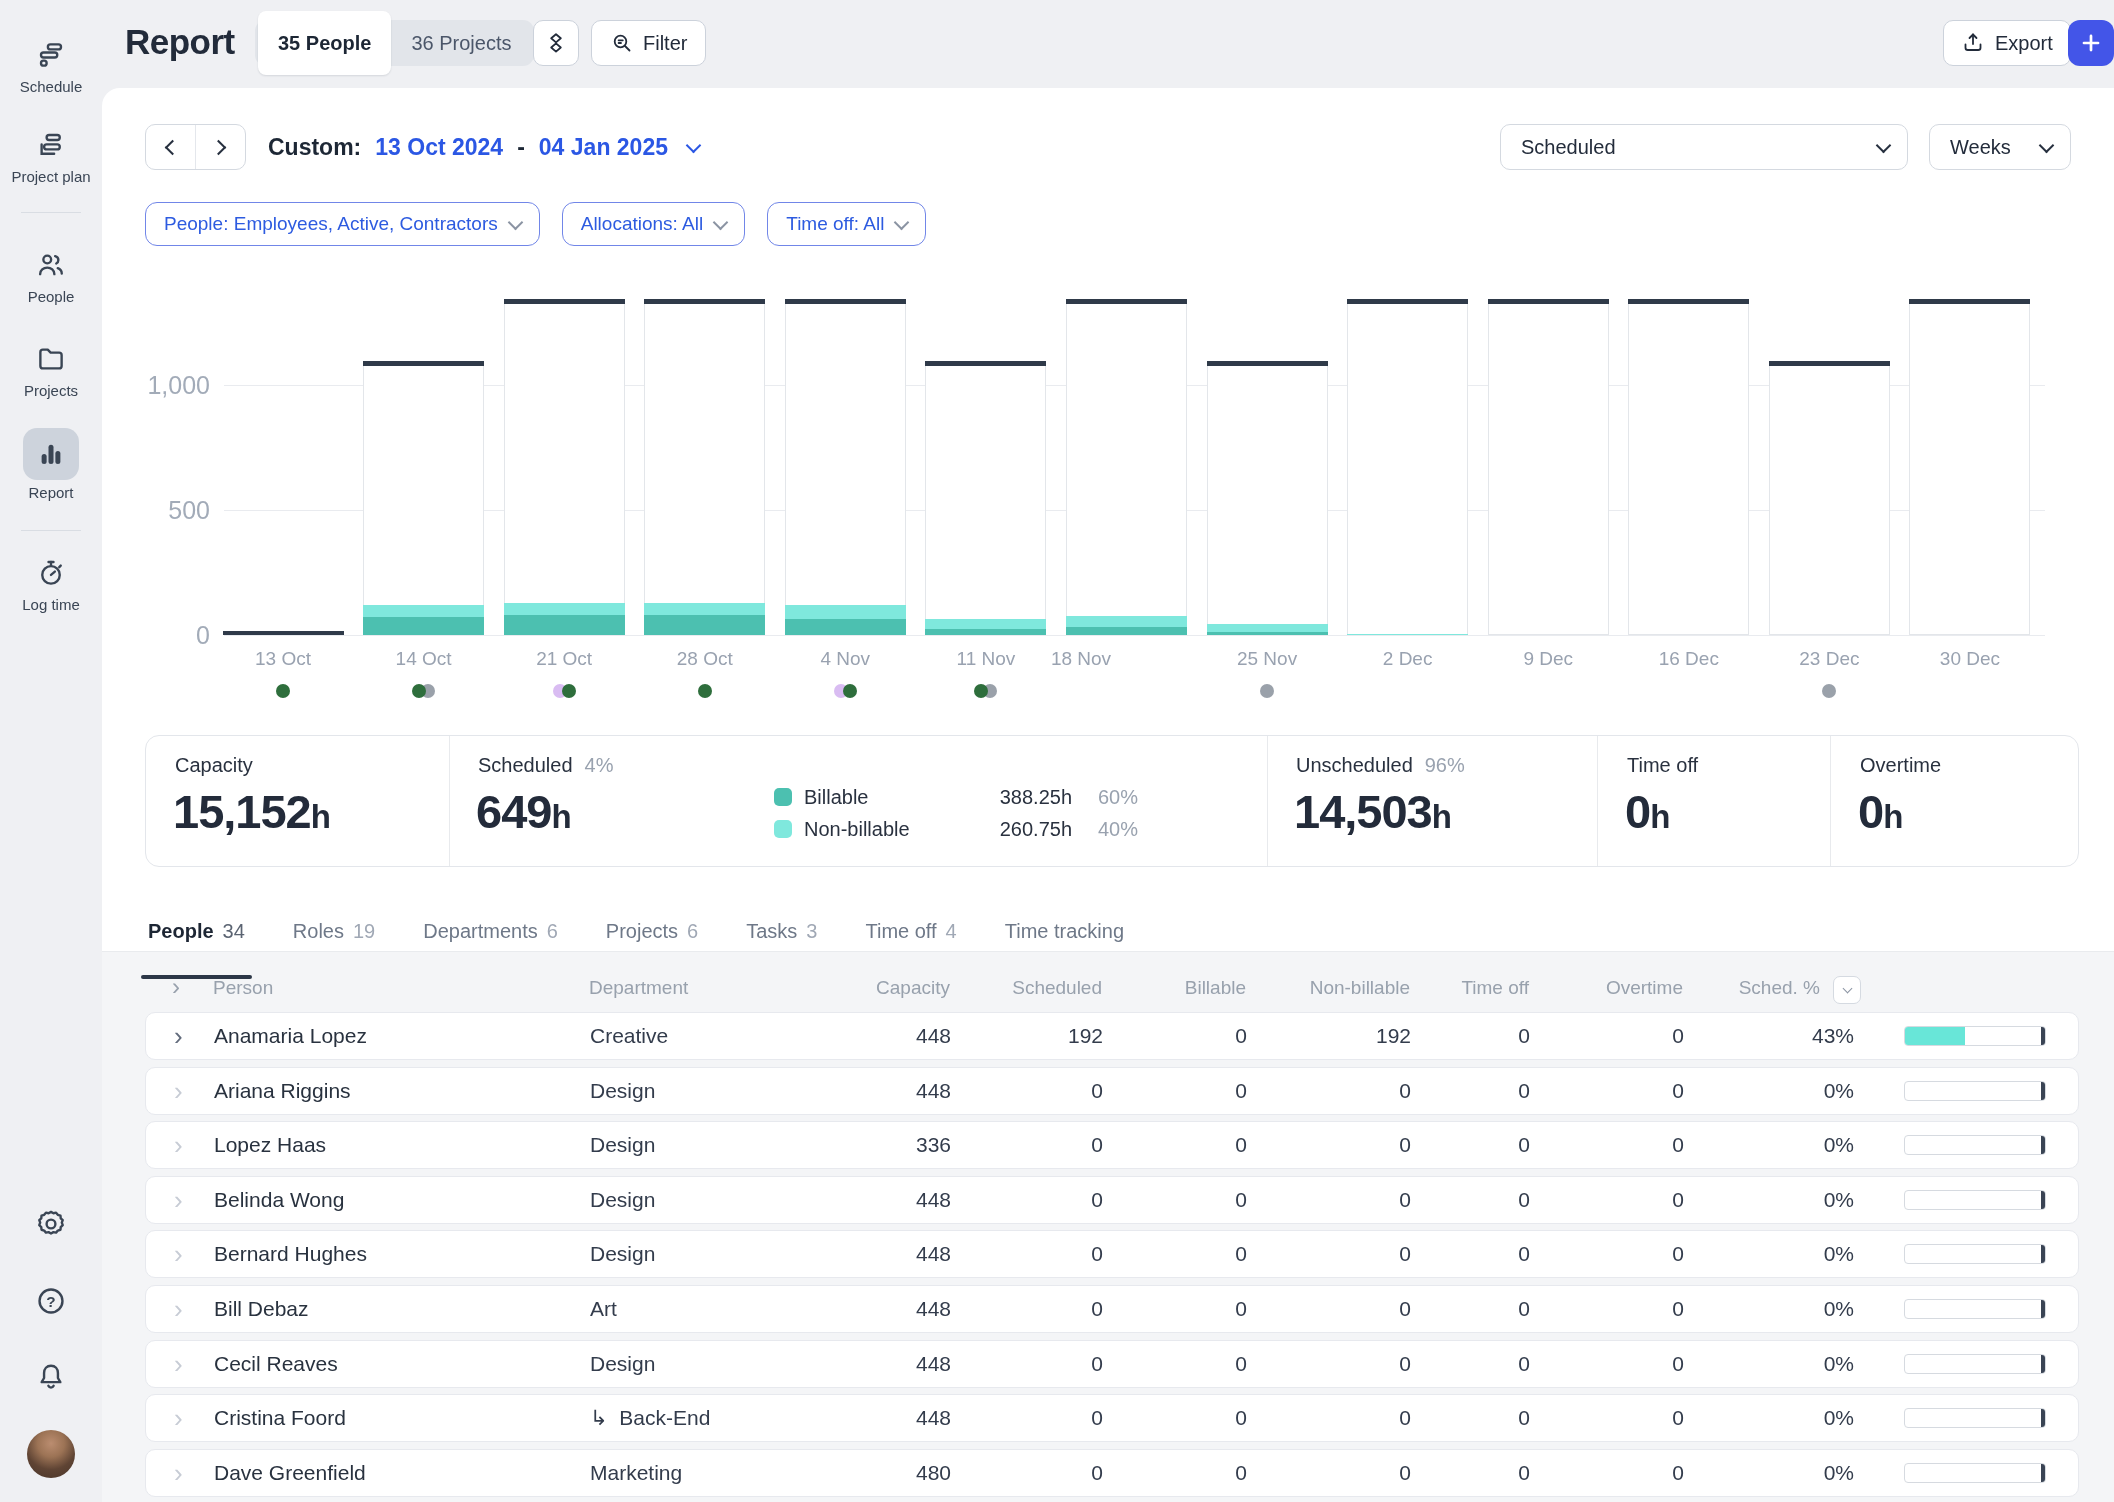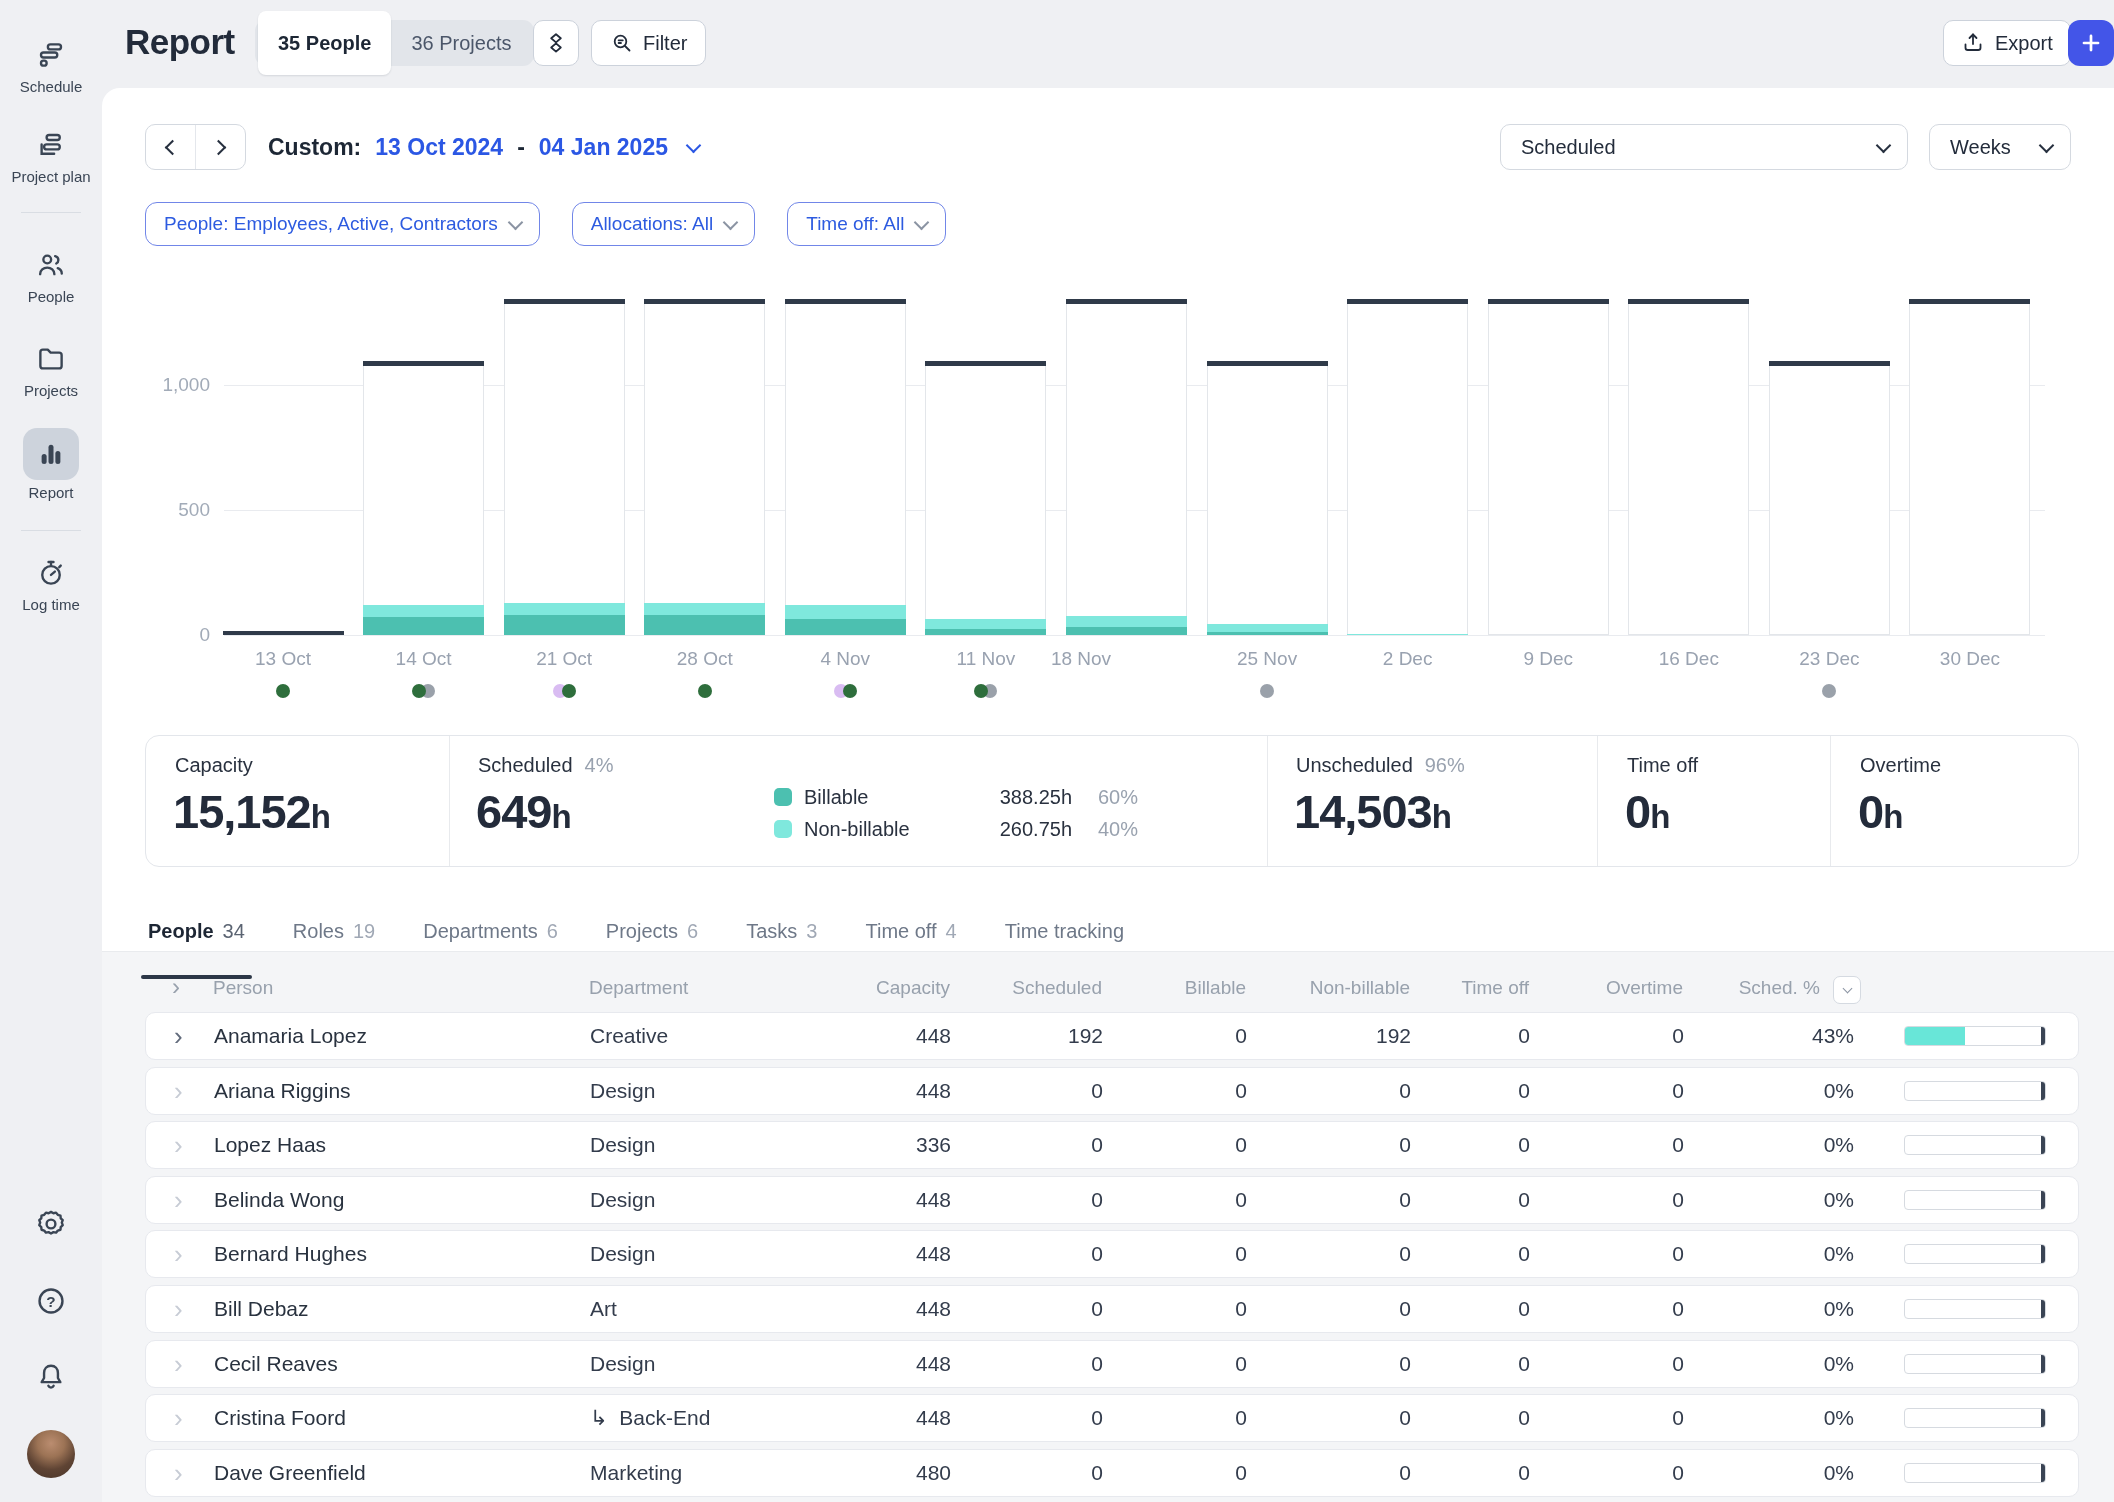"People: Employees, Active, Contractors" #chips { gap: 32px -> 22px }
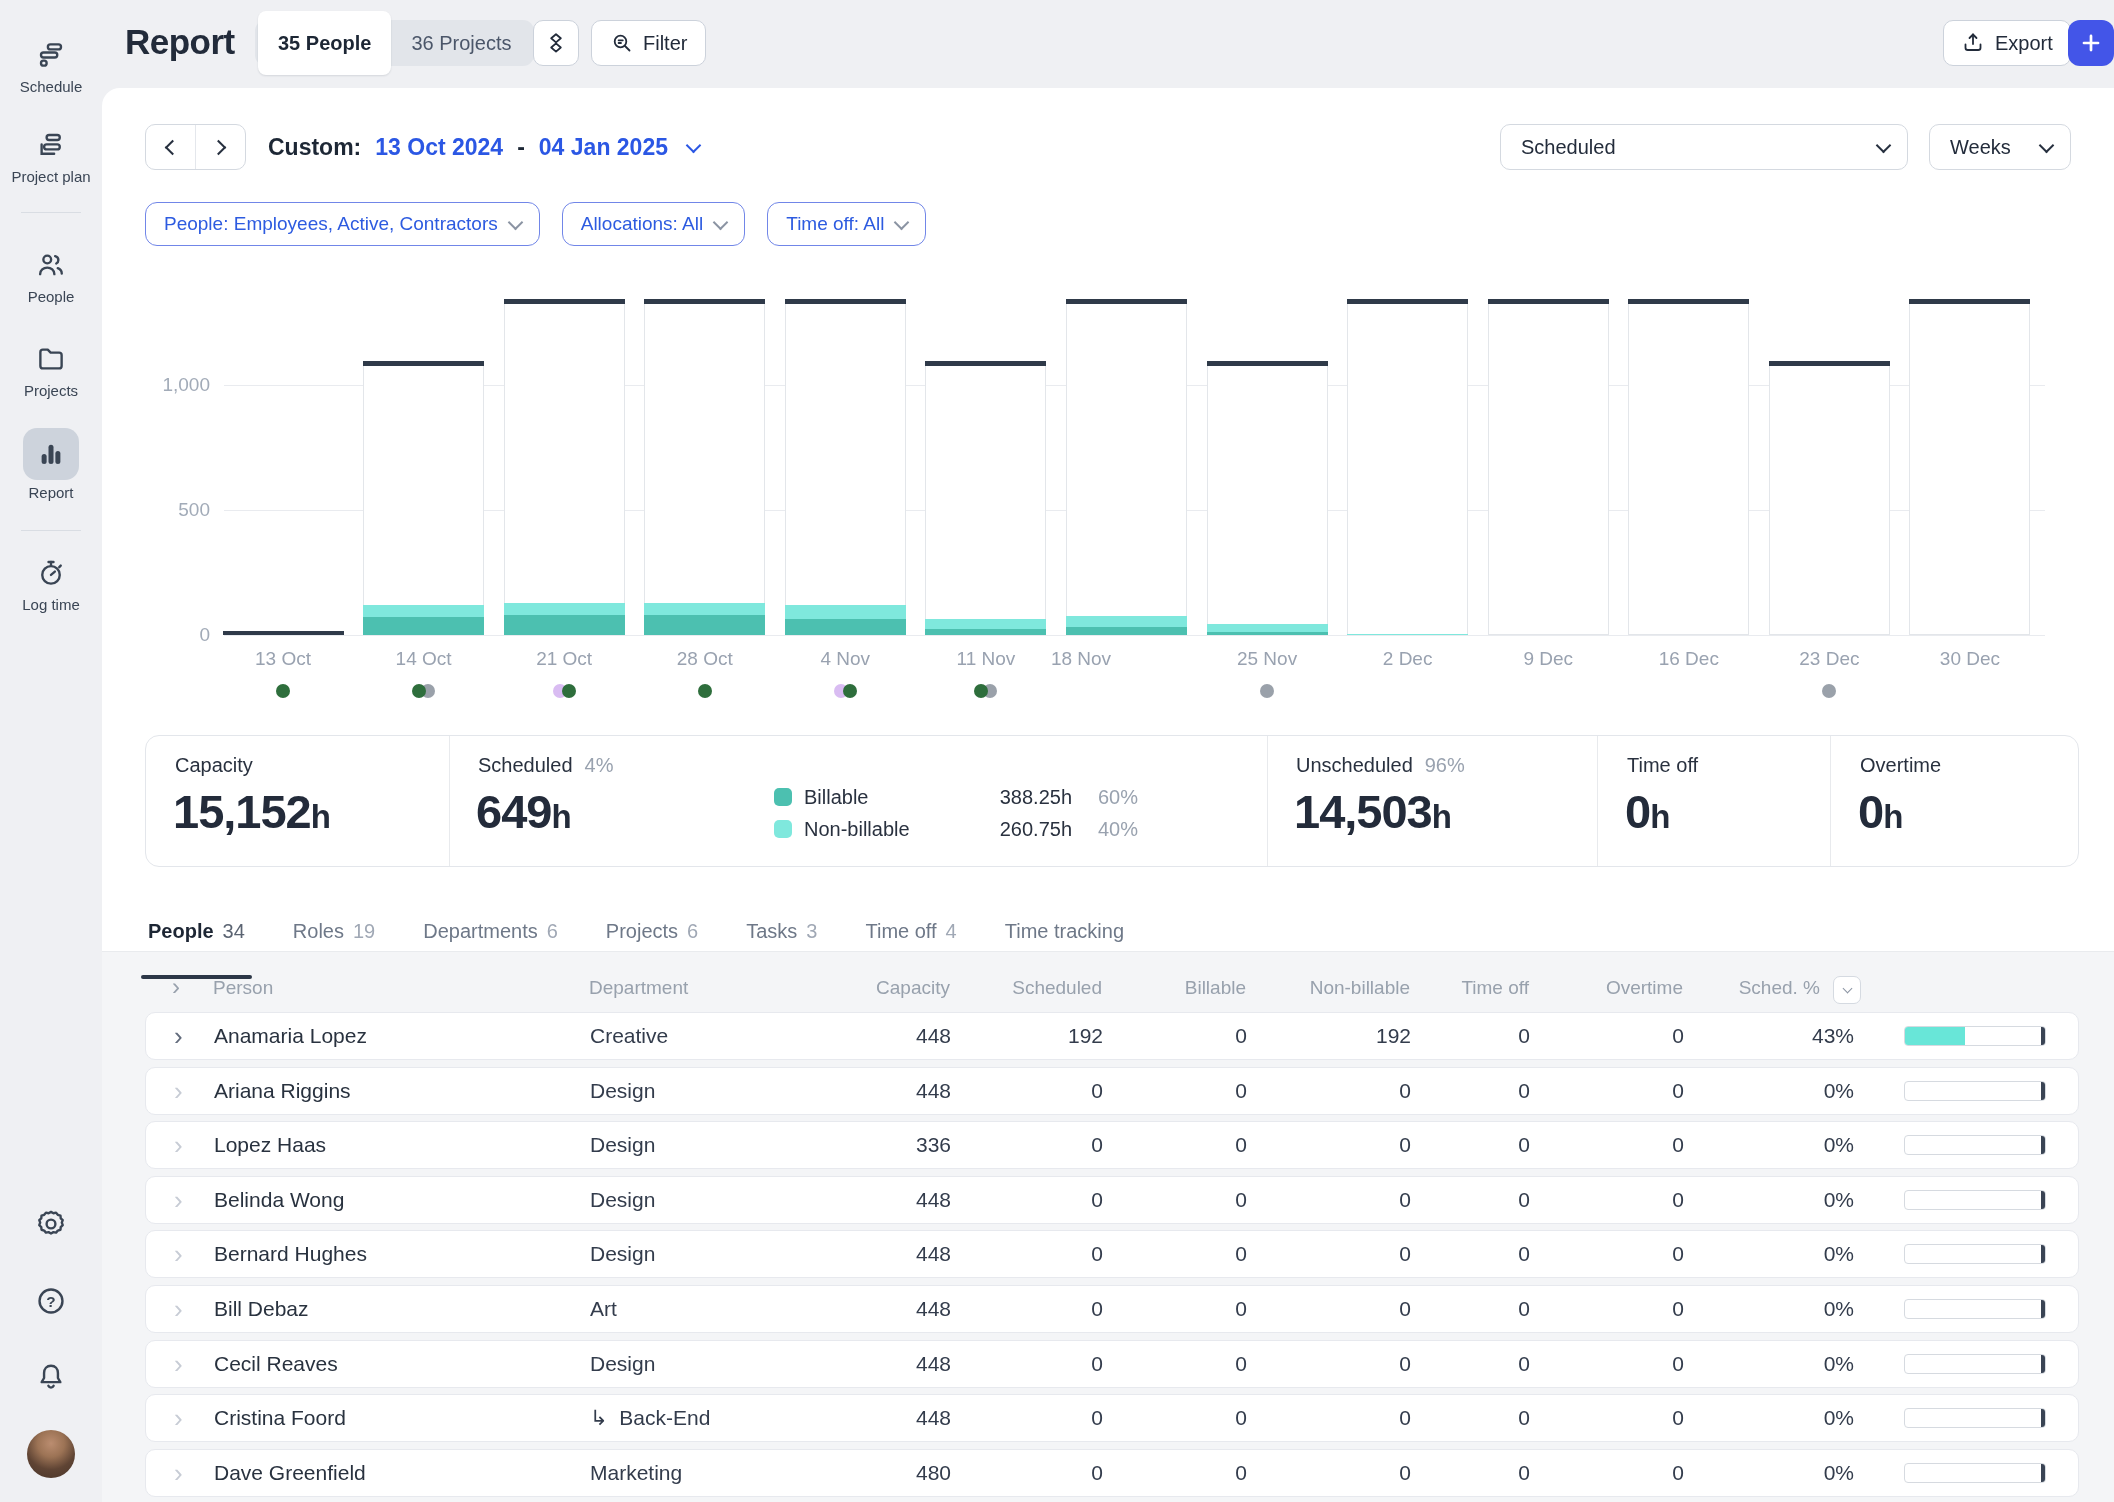"1,000" .ytick { font-size: 19px -> 25px }
